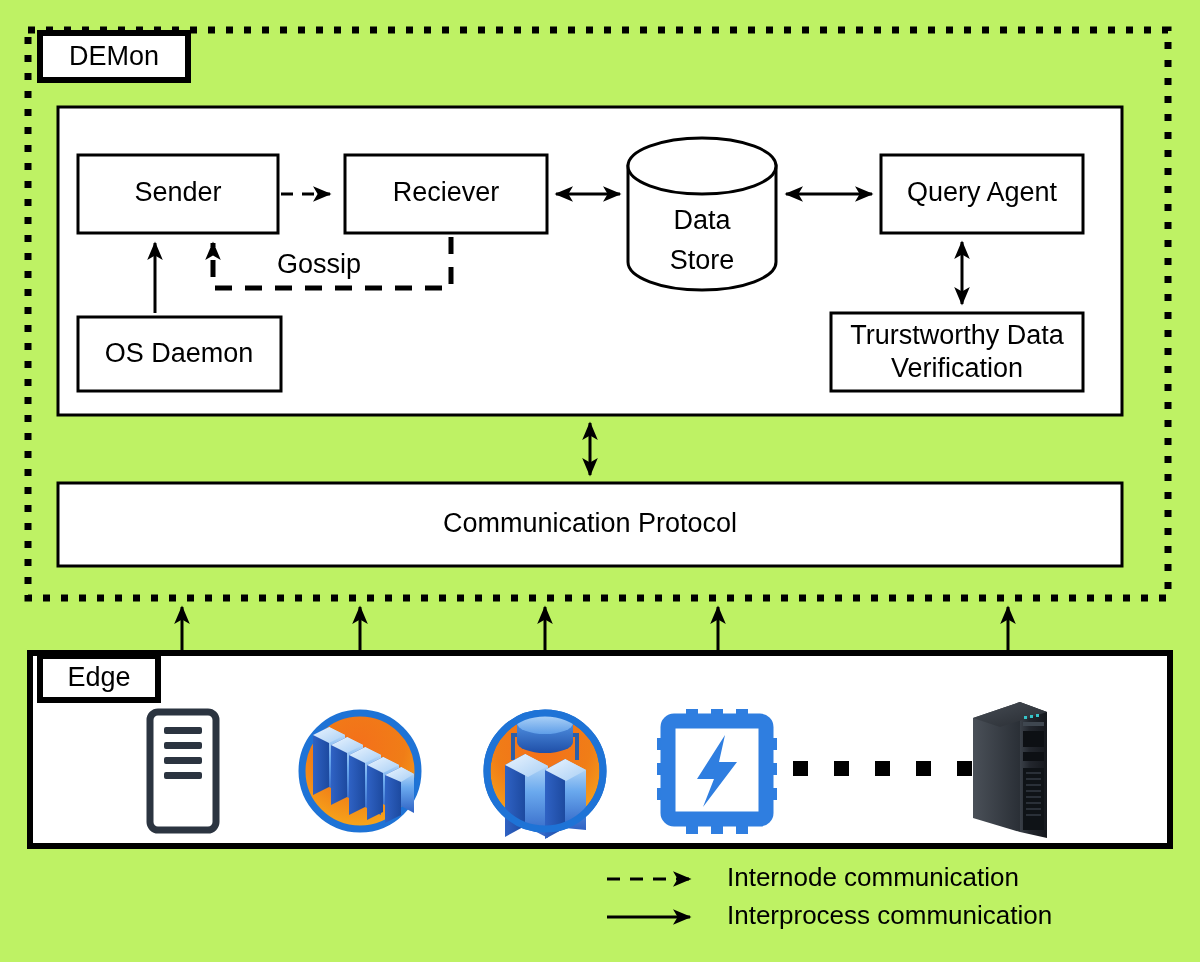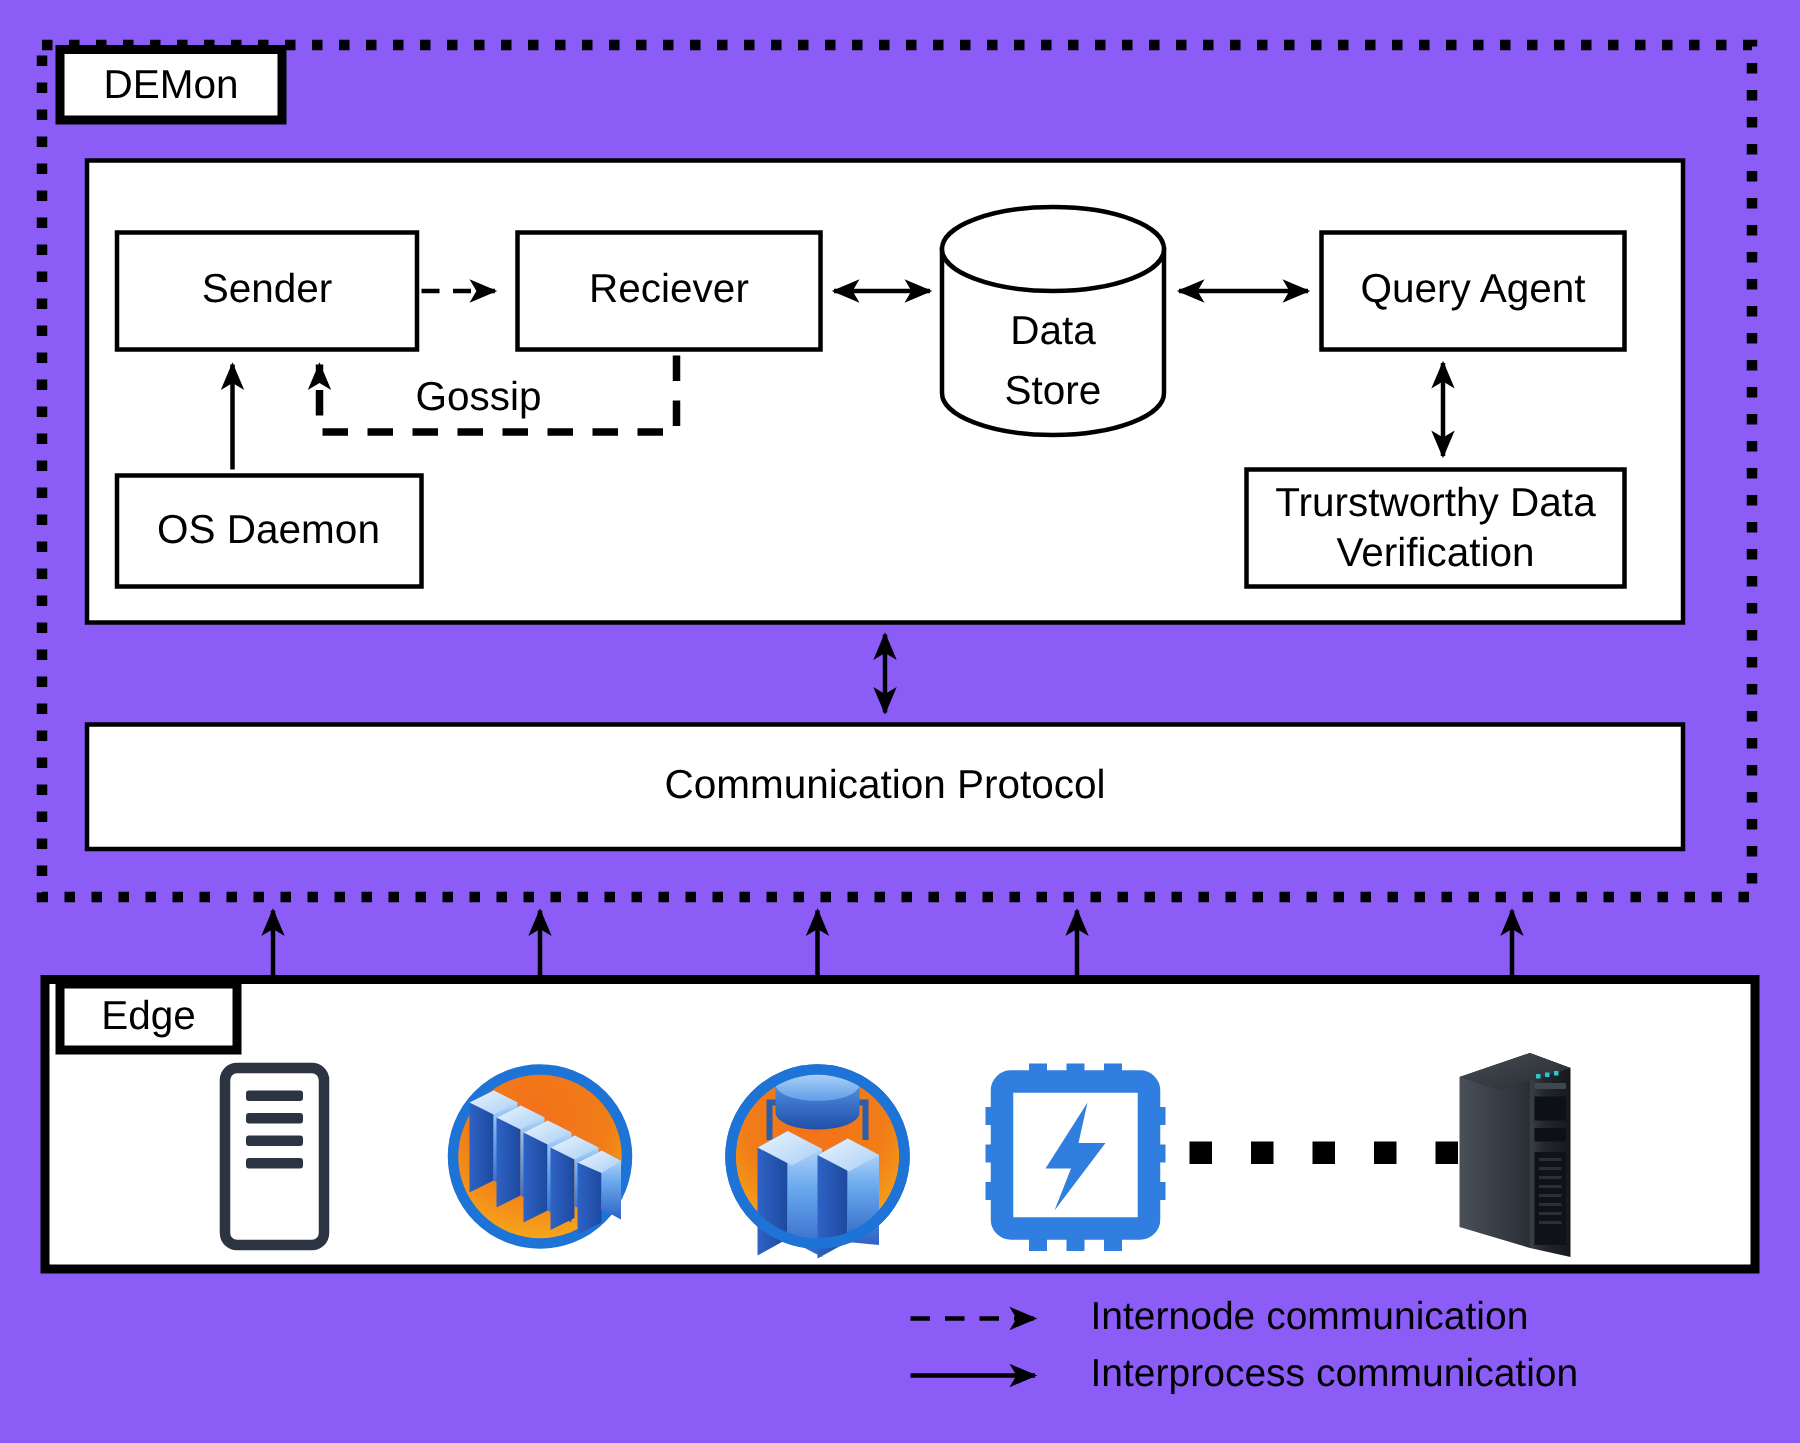"DEMon" #stage { background: #8b5cf6 -> #bef264 }
